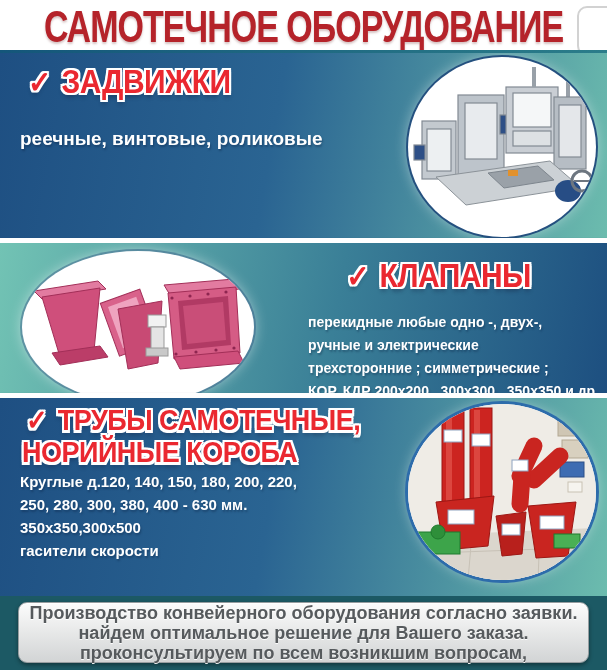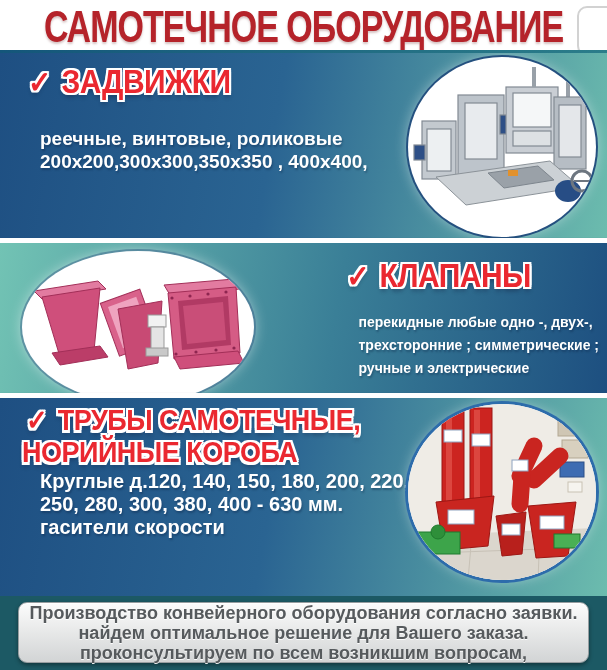"реечные, винтовые, роликовые" .body-text div { margin-left: 20px -> none }
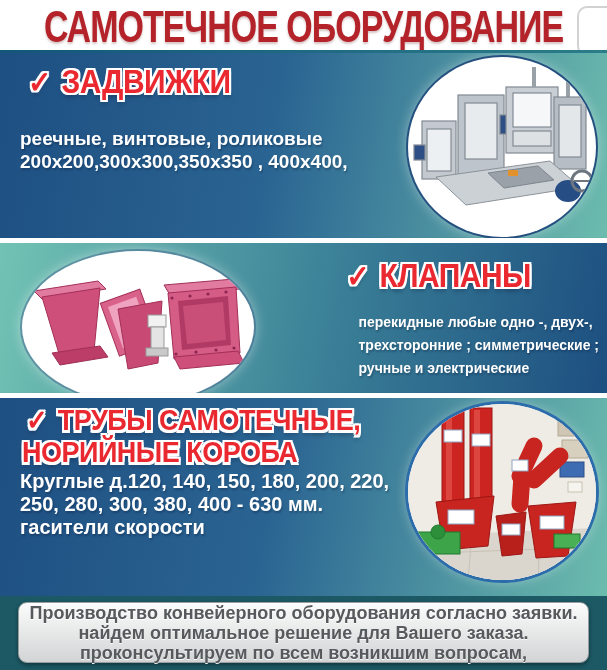"200х200,300х300,350х350 , 400х400," div { html: <div>200х200,300х300,350х350 , 400х400,</div> -> none }
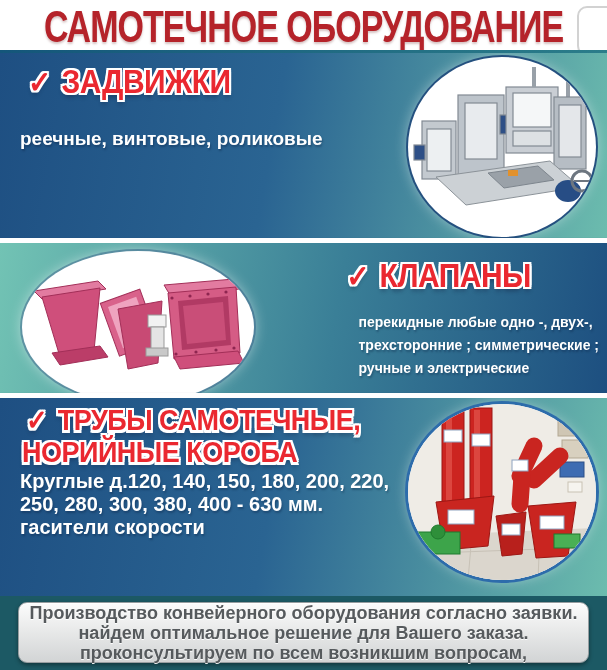"трехсторонние ; симметрические ;" div { order: before "ручные и электрические" -> after "ручные и электрические" }
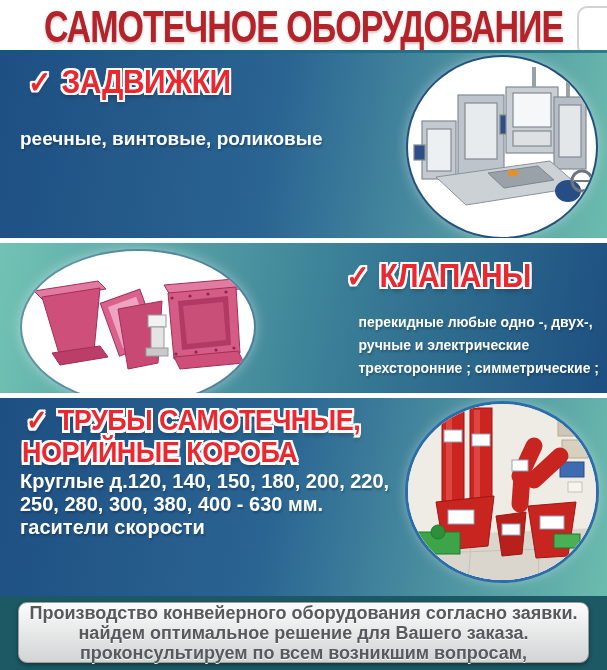"КОР, КДР 200х200 , 300х300" div { html: none -> <div>КОР, КДР 200х200 , 300х300 , 350х350 и др.</div> }
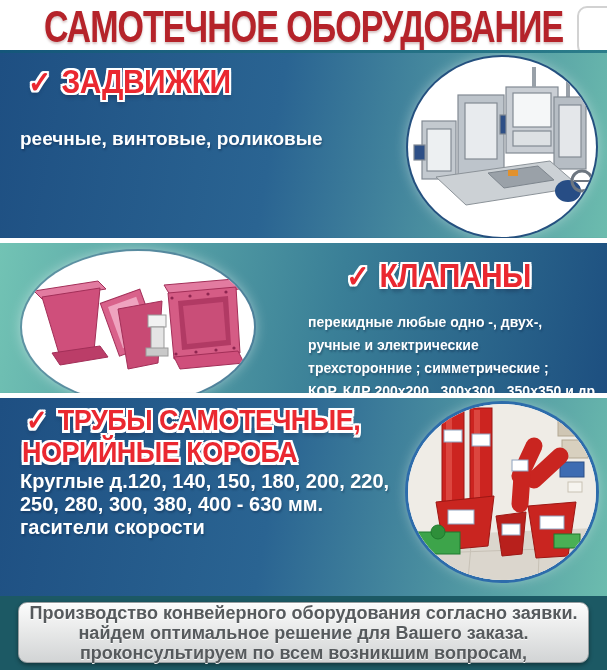"Круглые д.120, 140, 150, 180," div.body-text { font-size: 20px -> 15px }
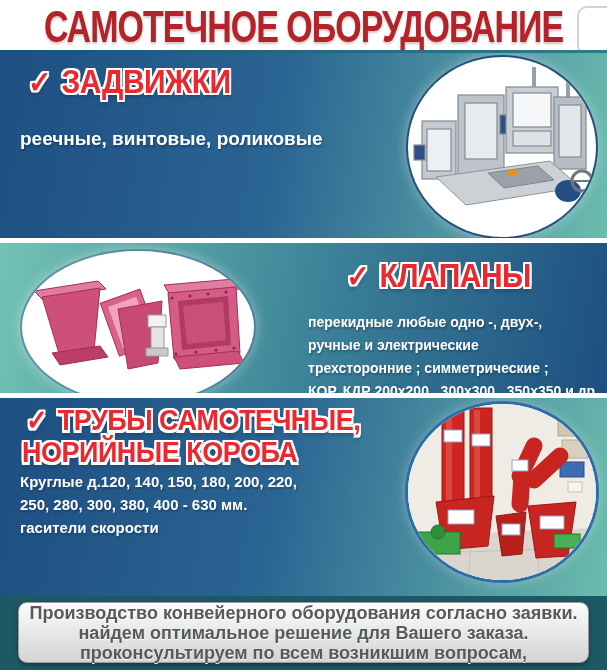"350х350,300х500" div { html: none -> <div>350х350,300х500</div> }
